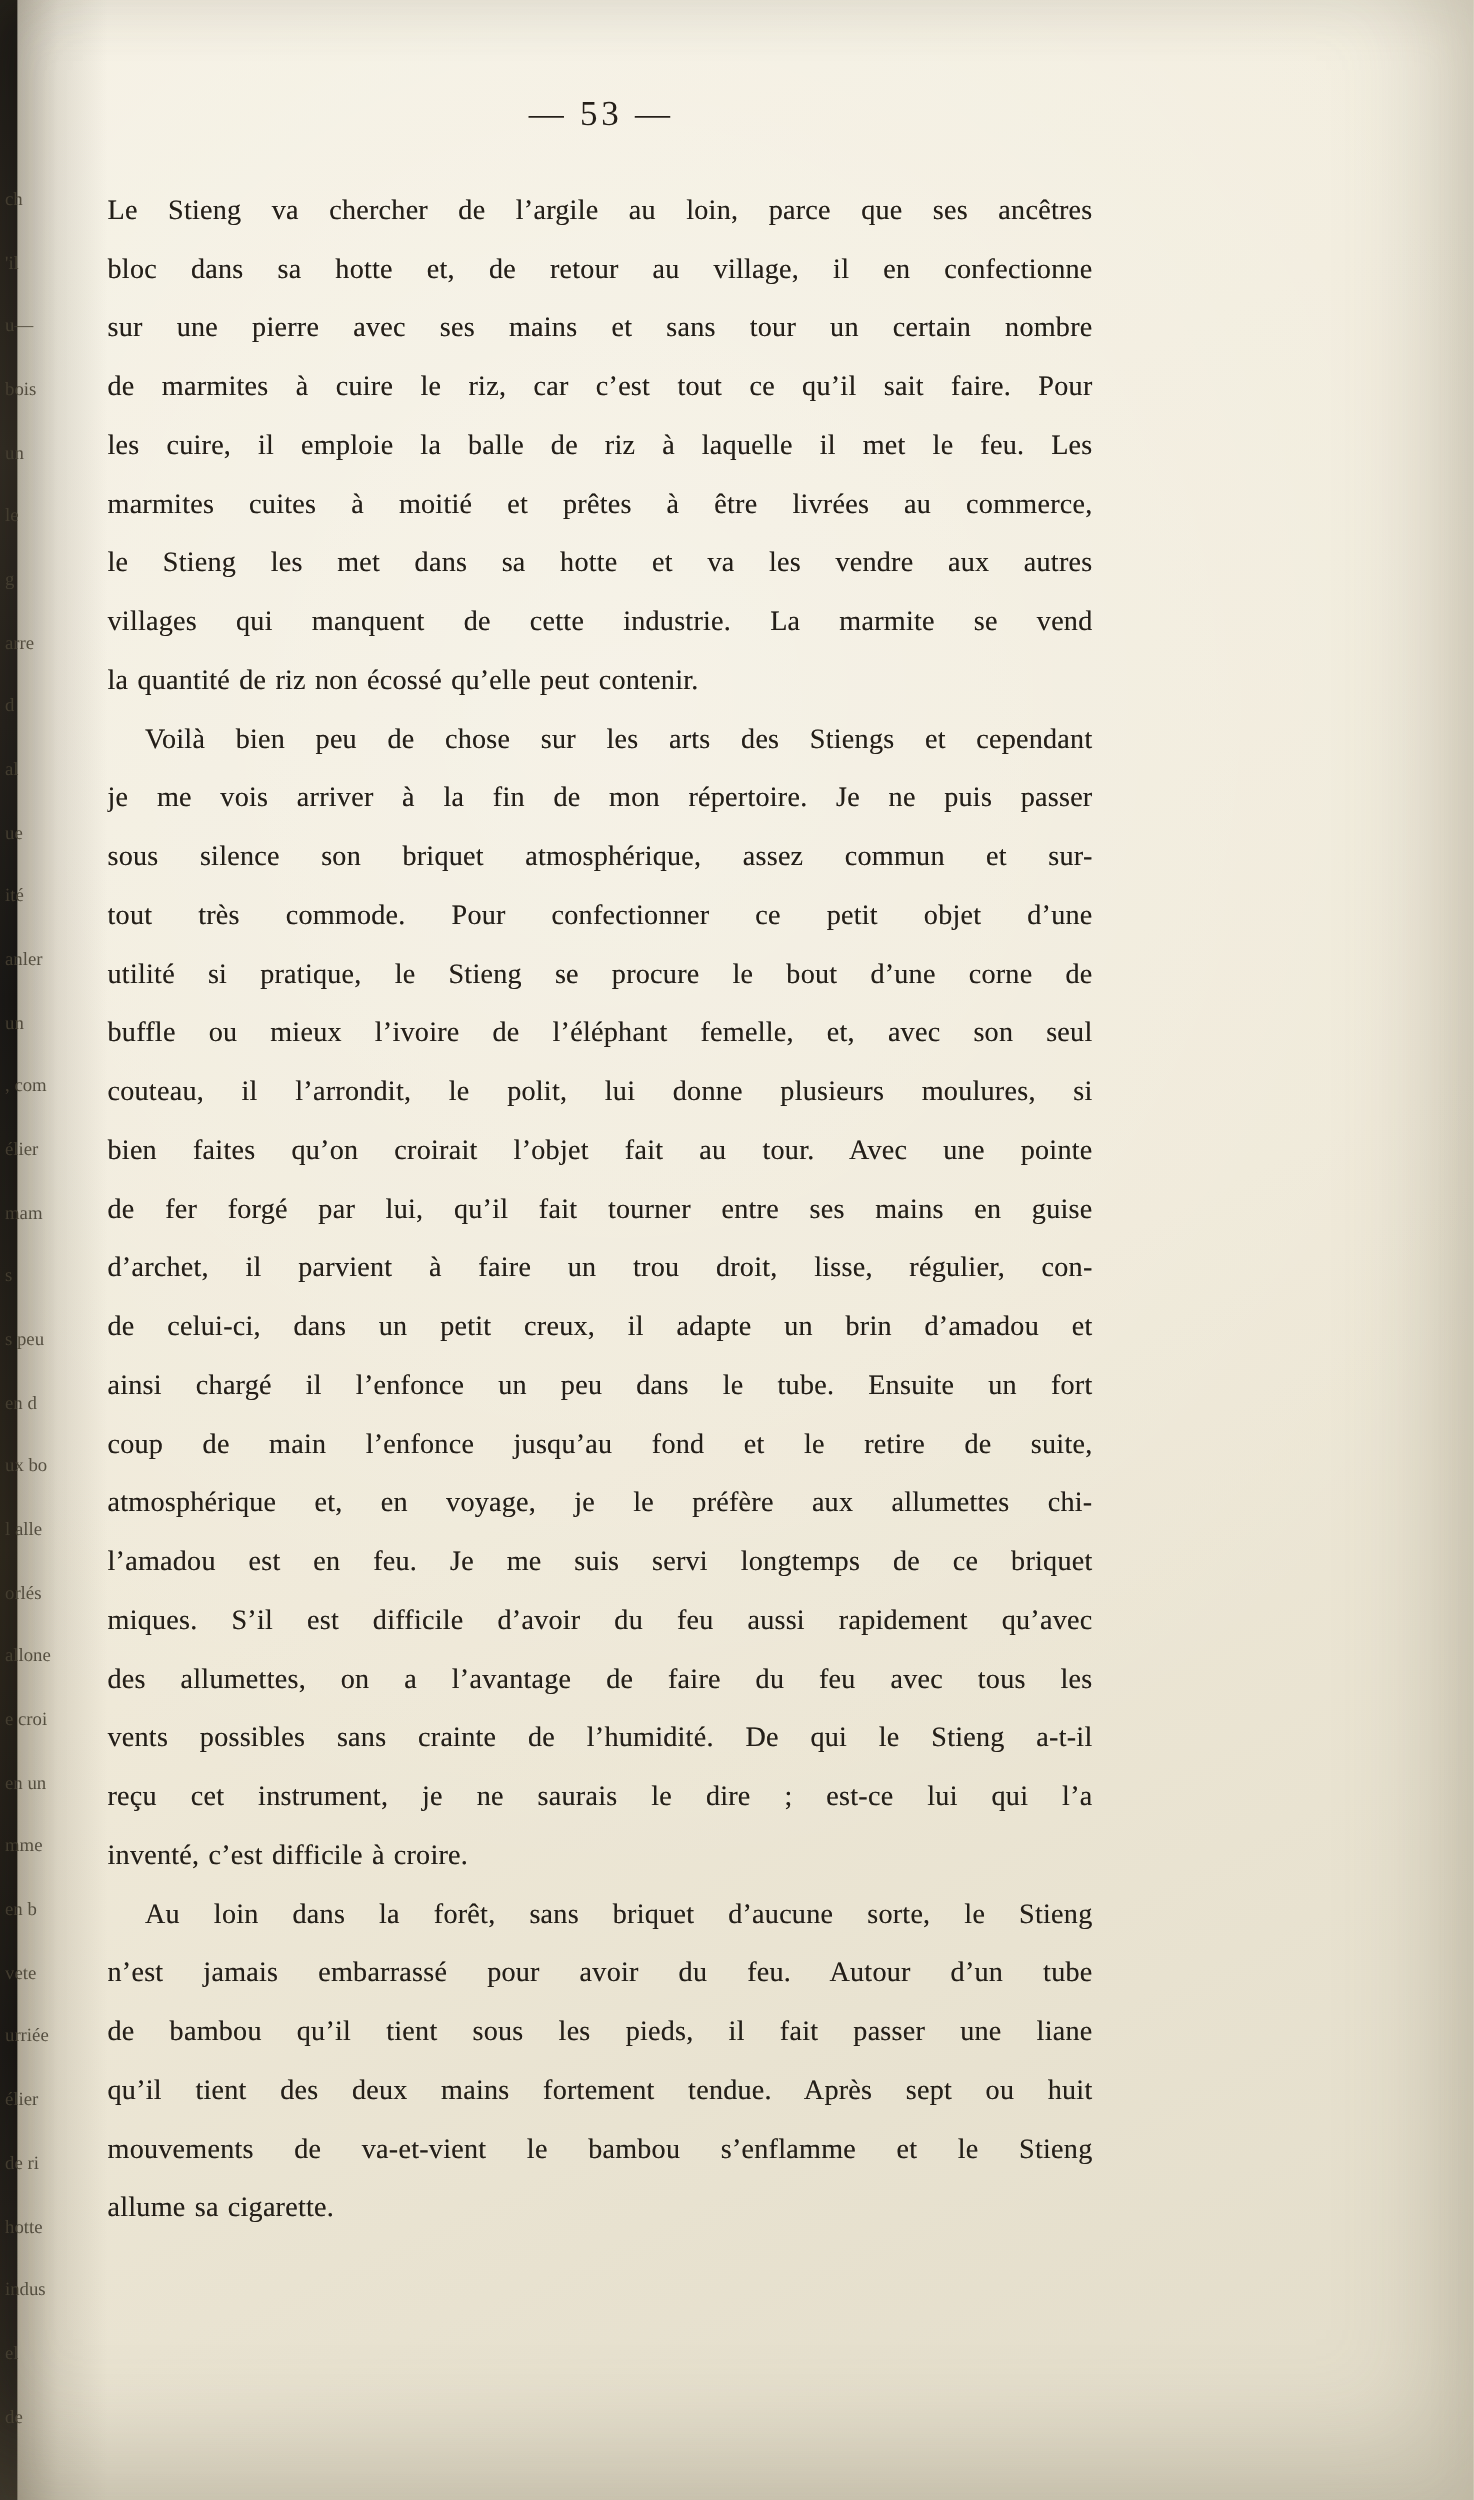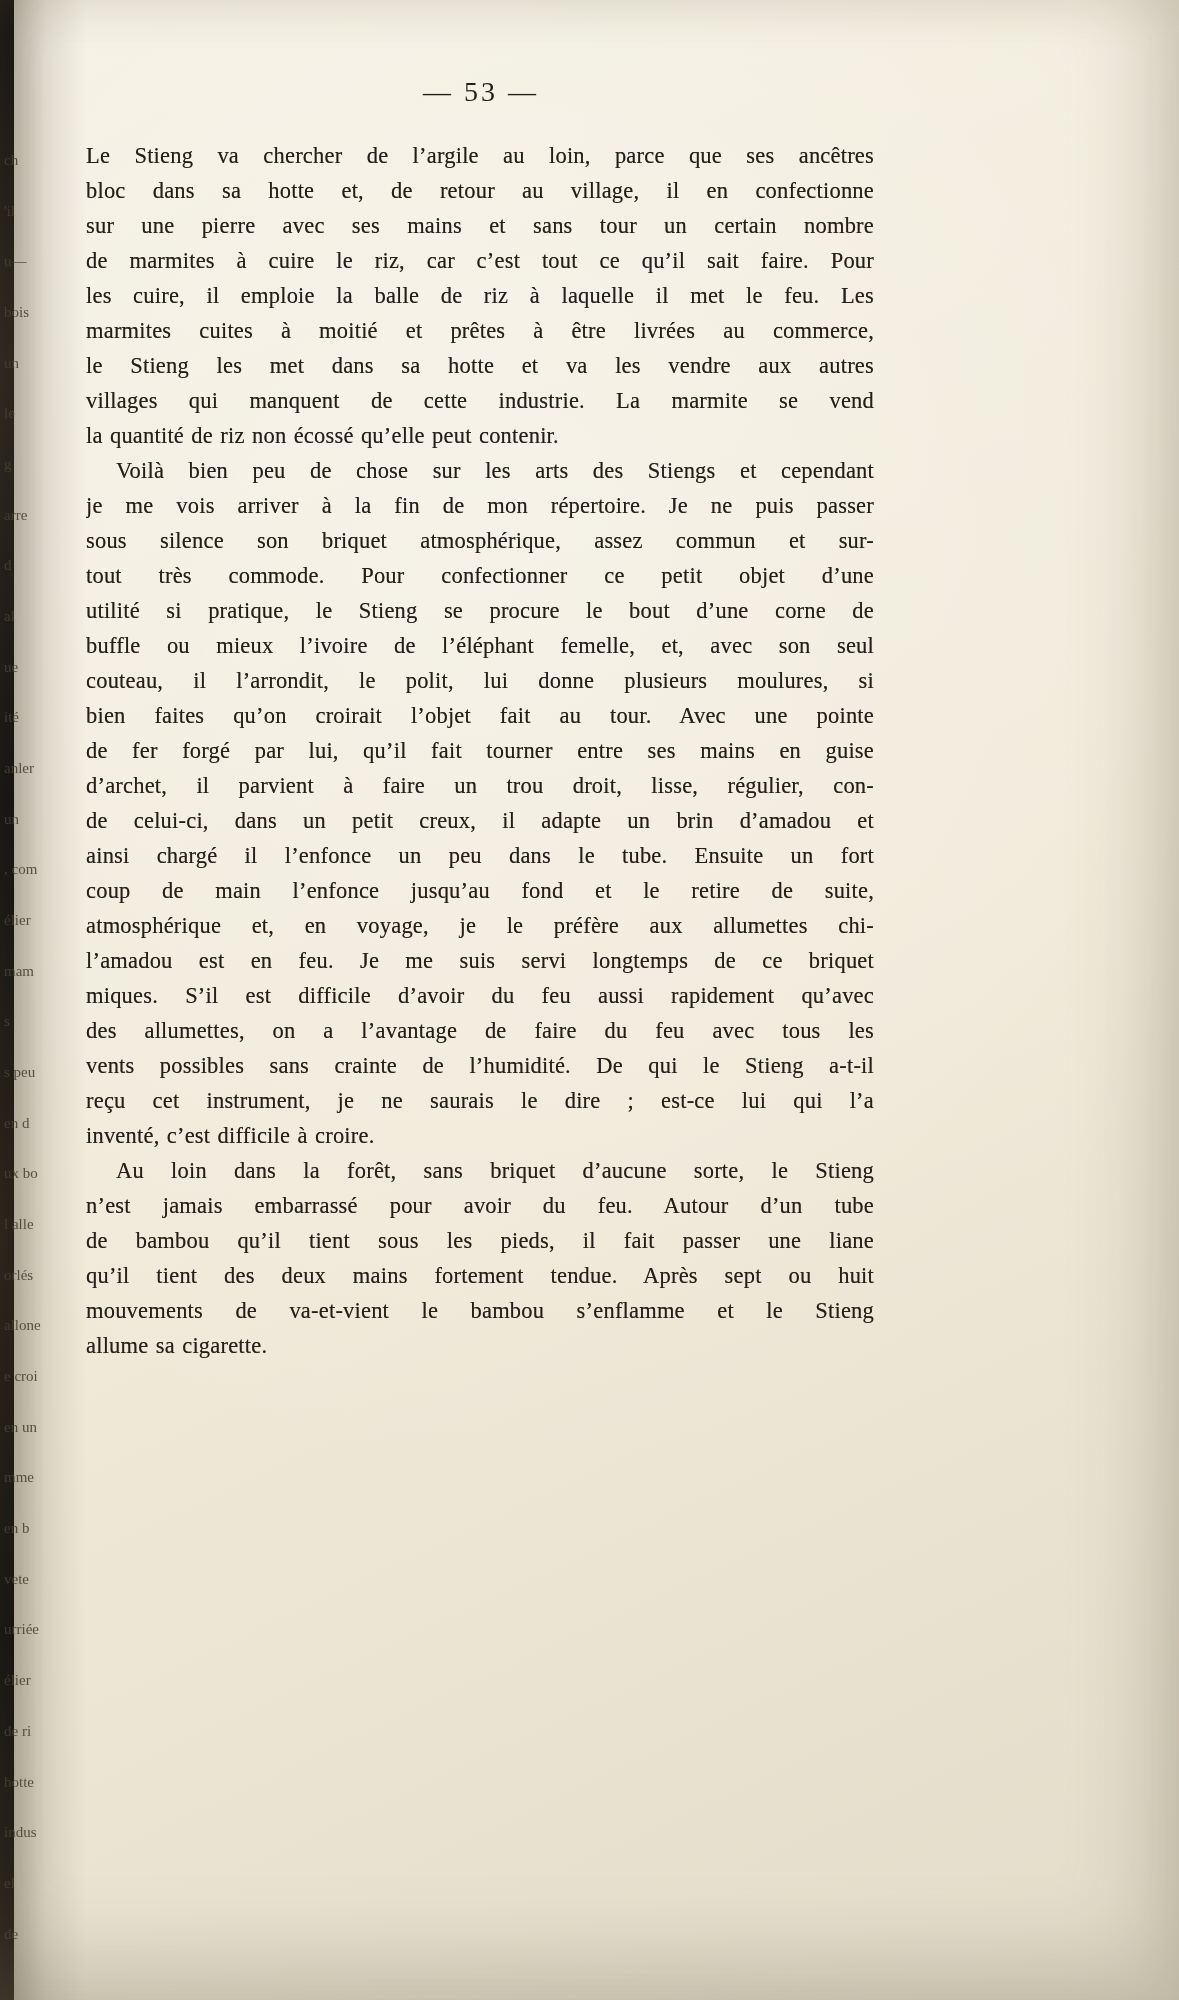"Le Stieng va chercher de" .line { margin-top: none -> 12px }
